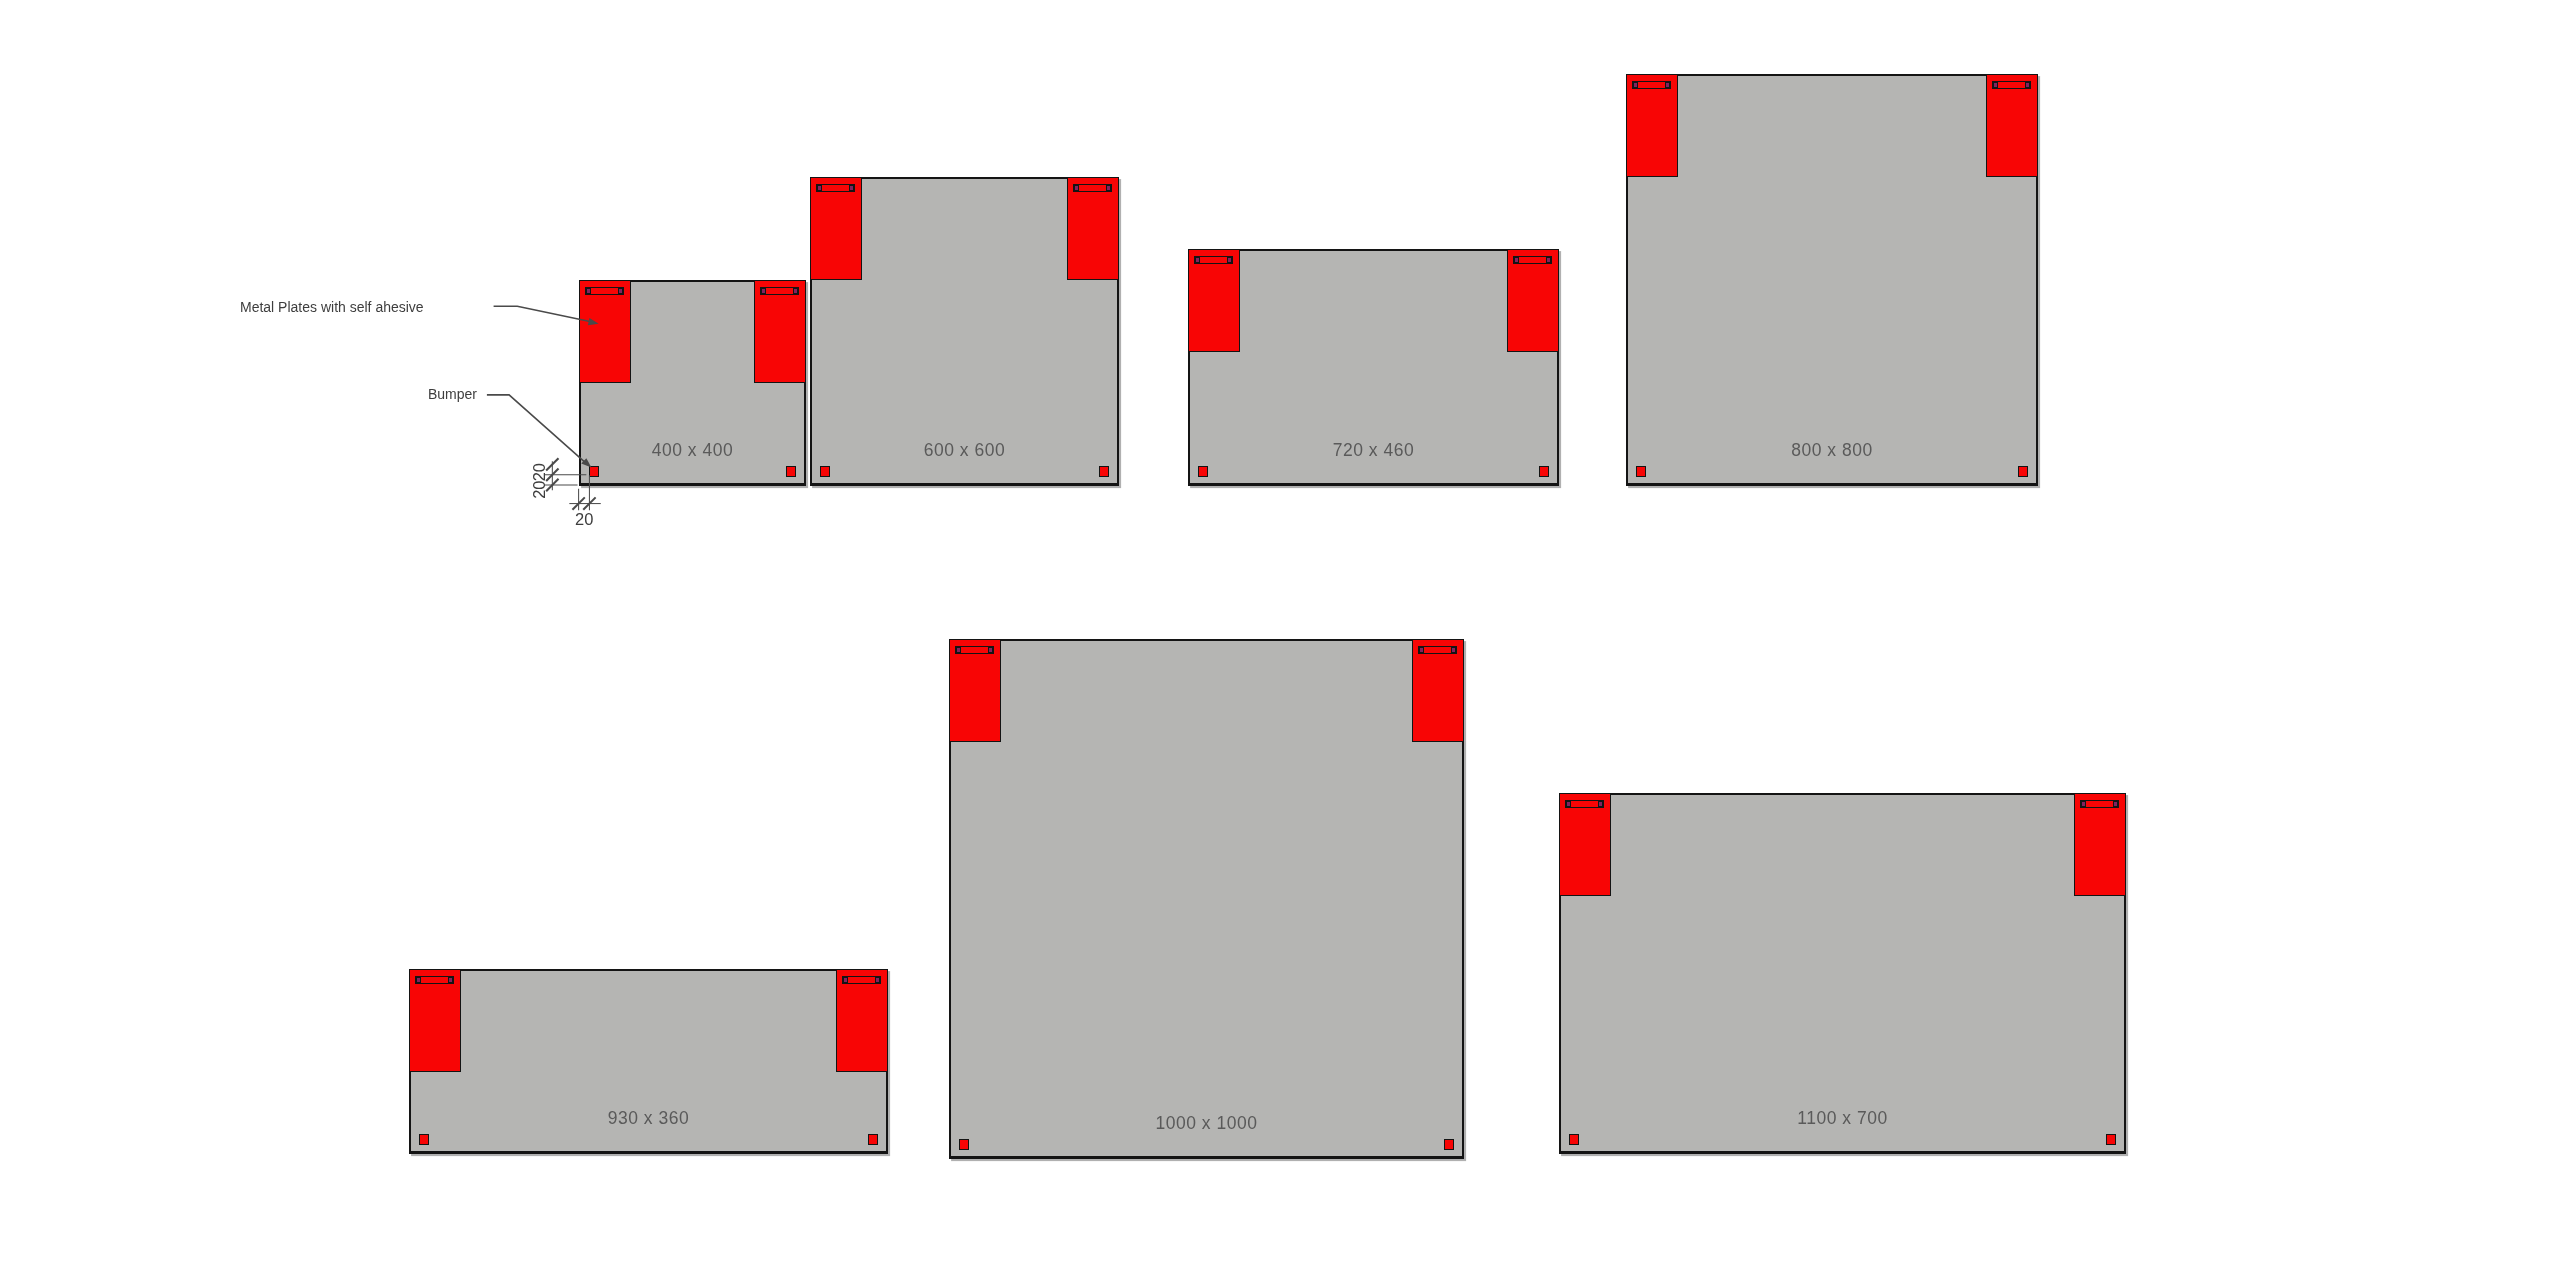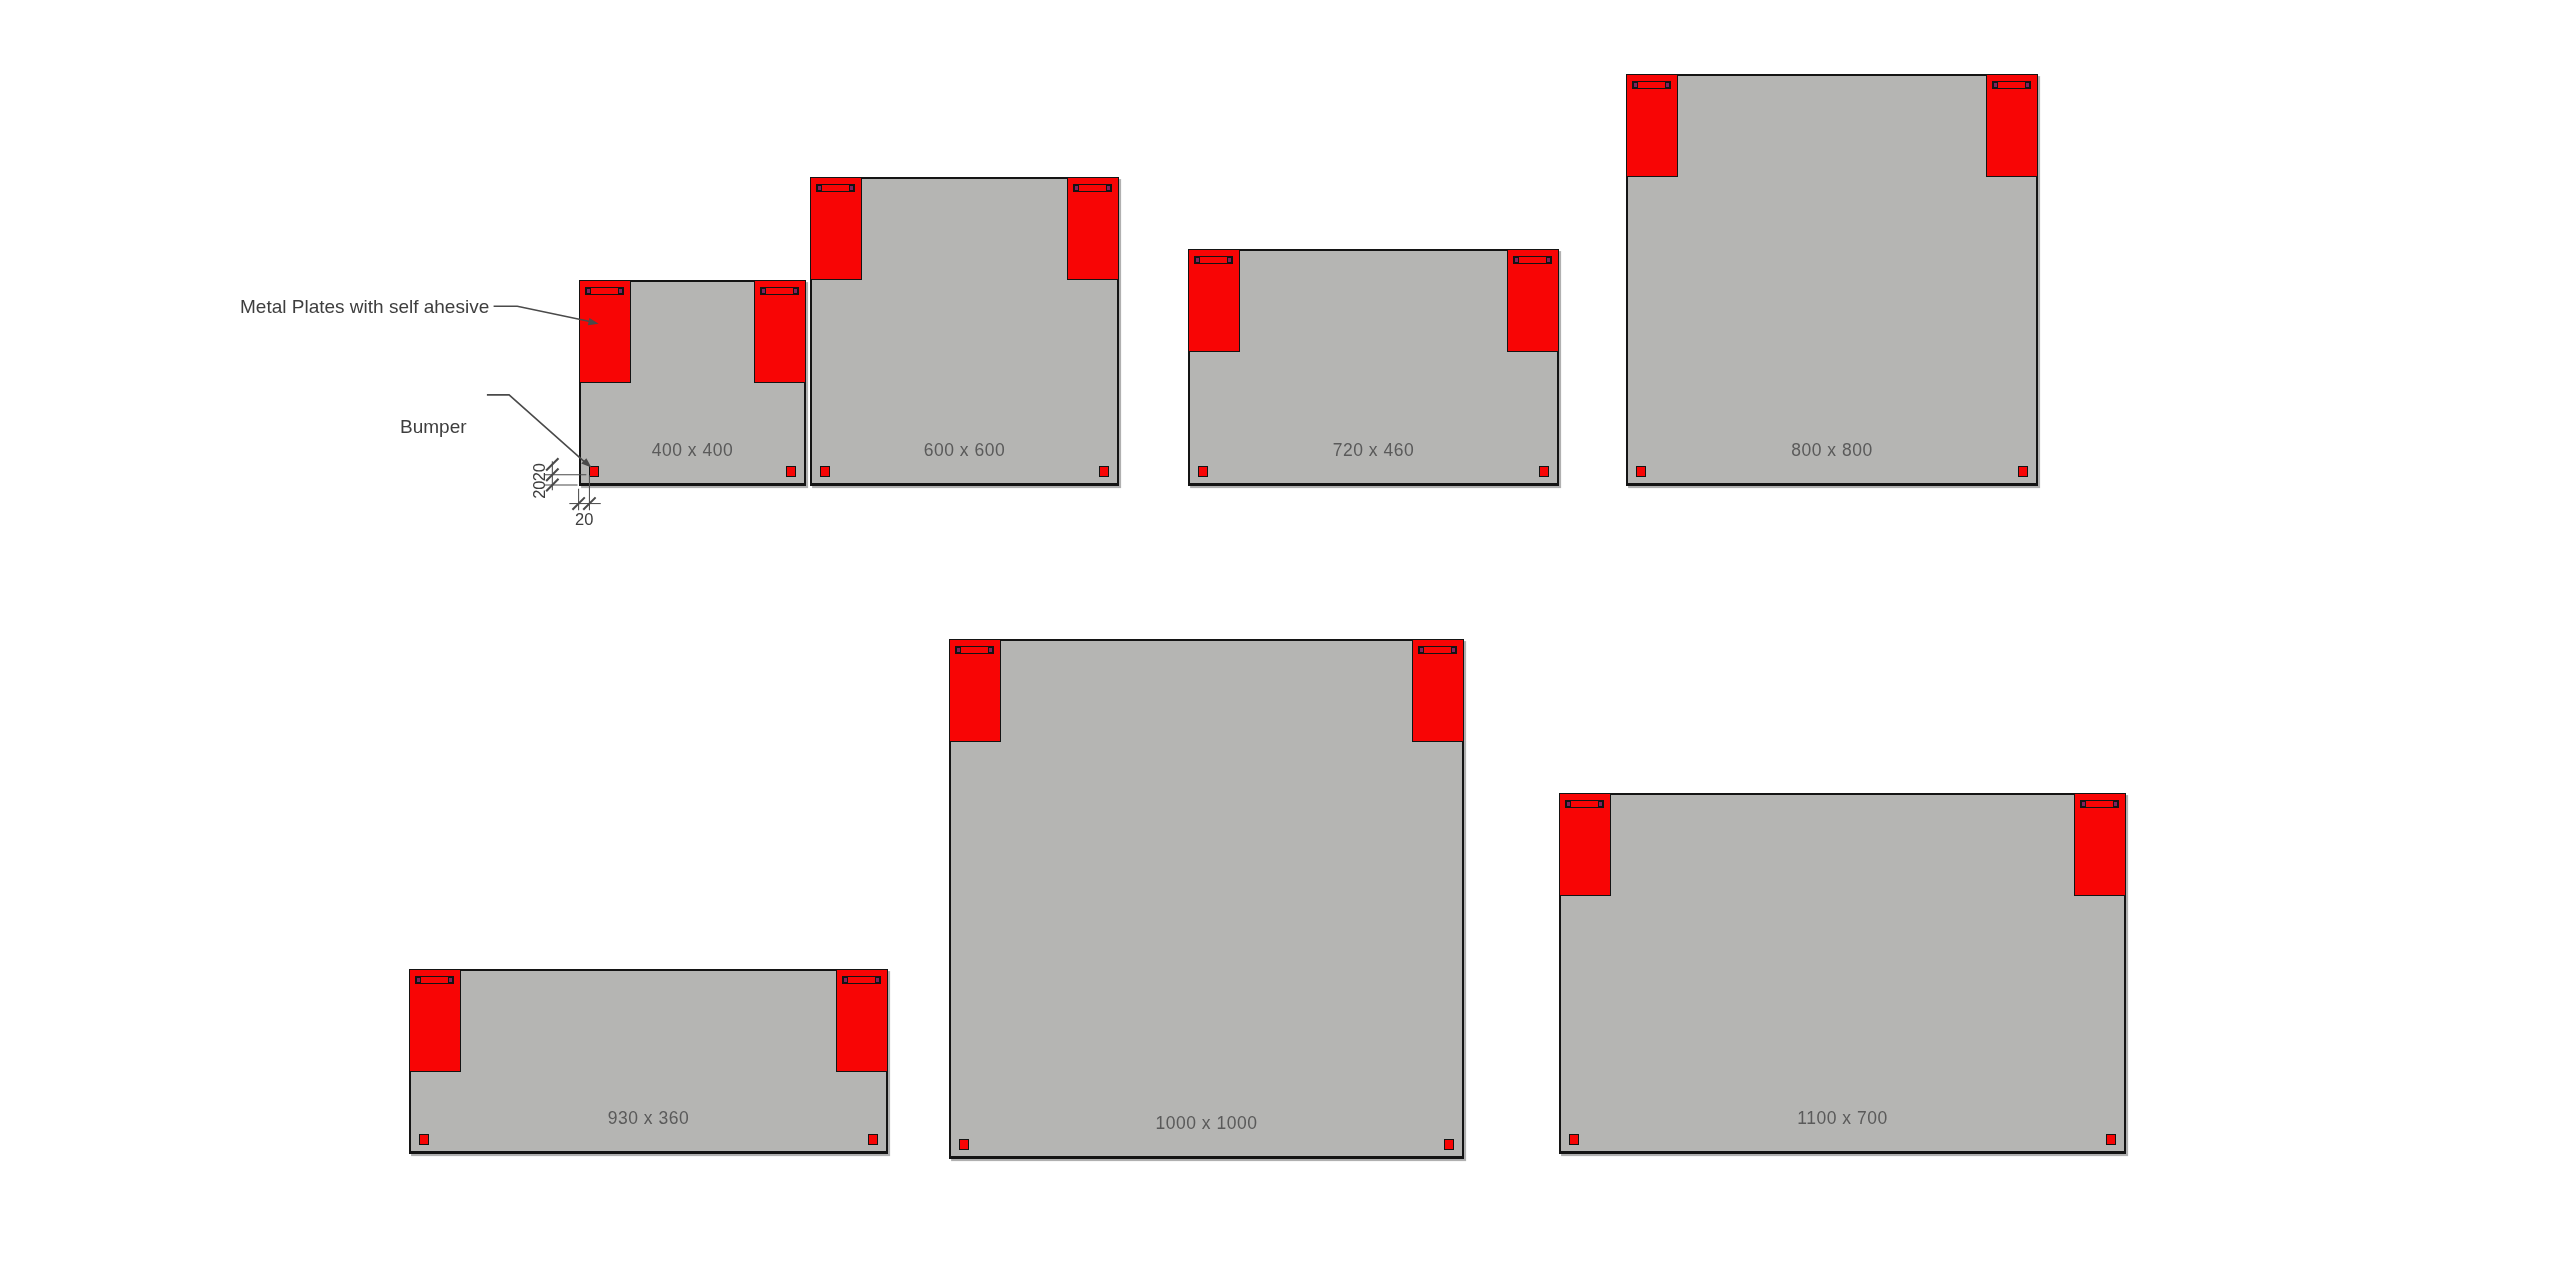"Metal Plates with self ahesive" .callout { font-size: 19px -> 14px }
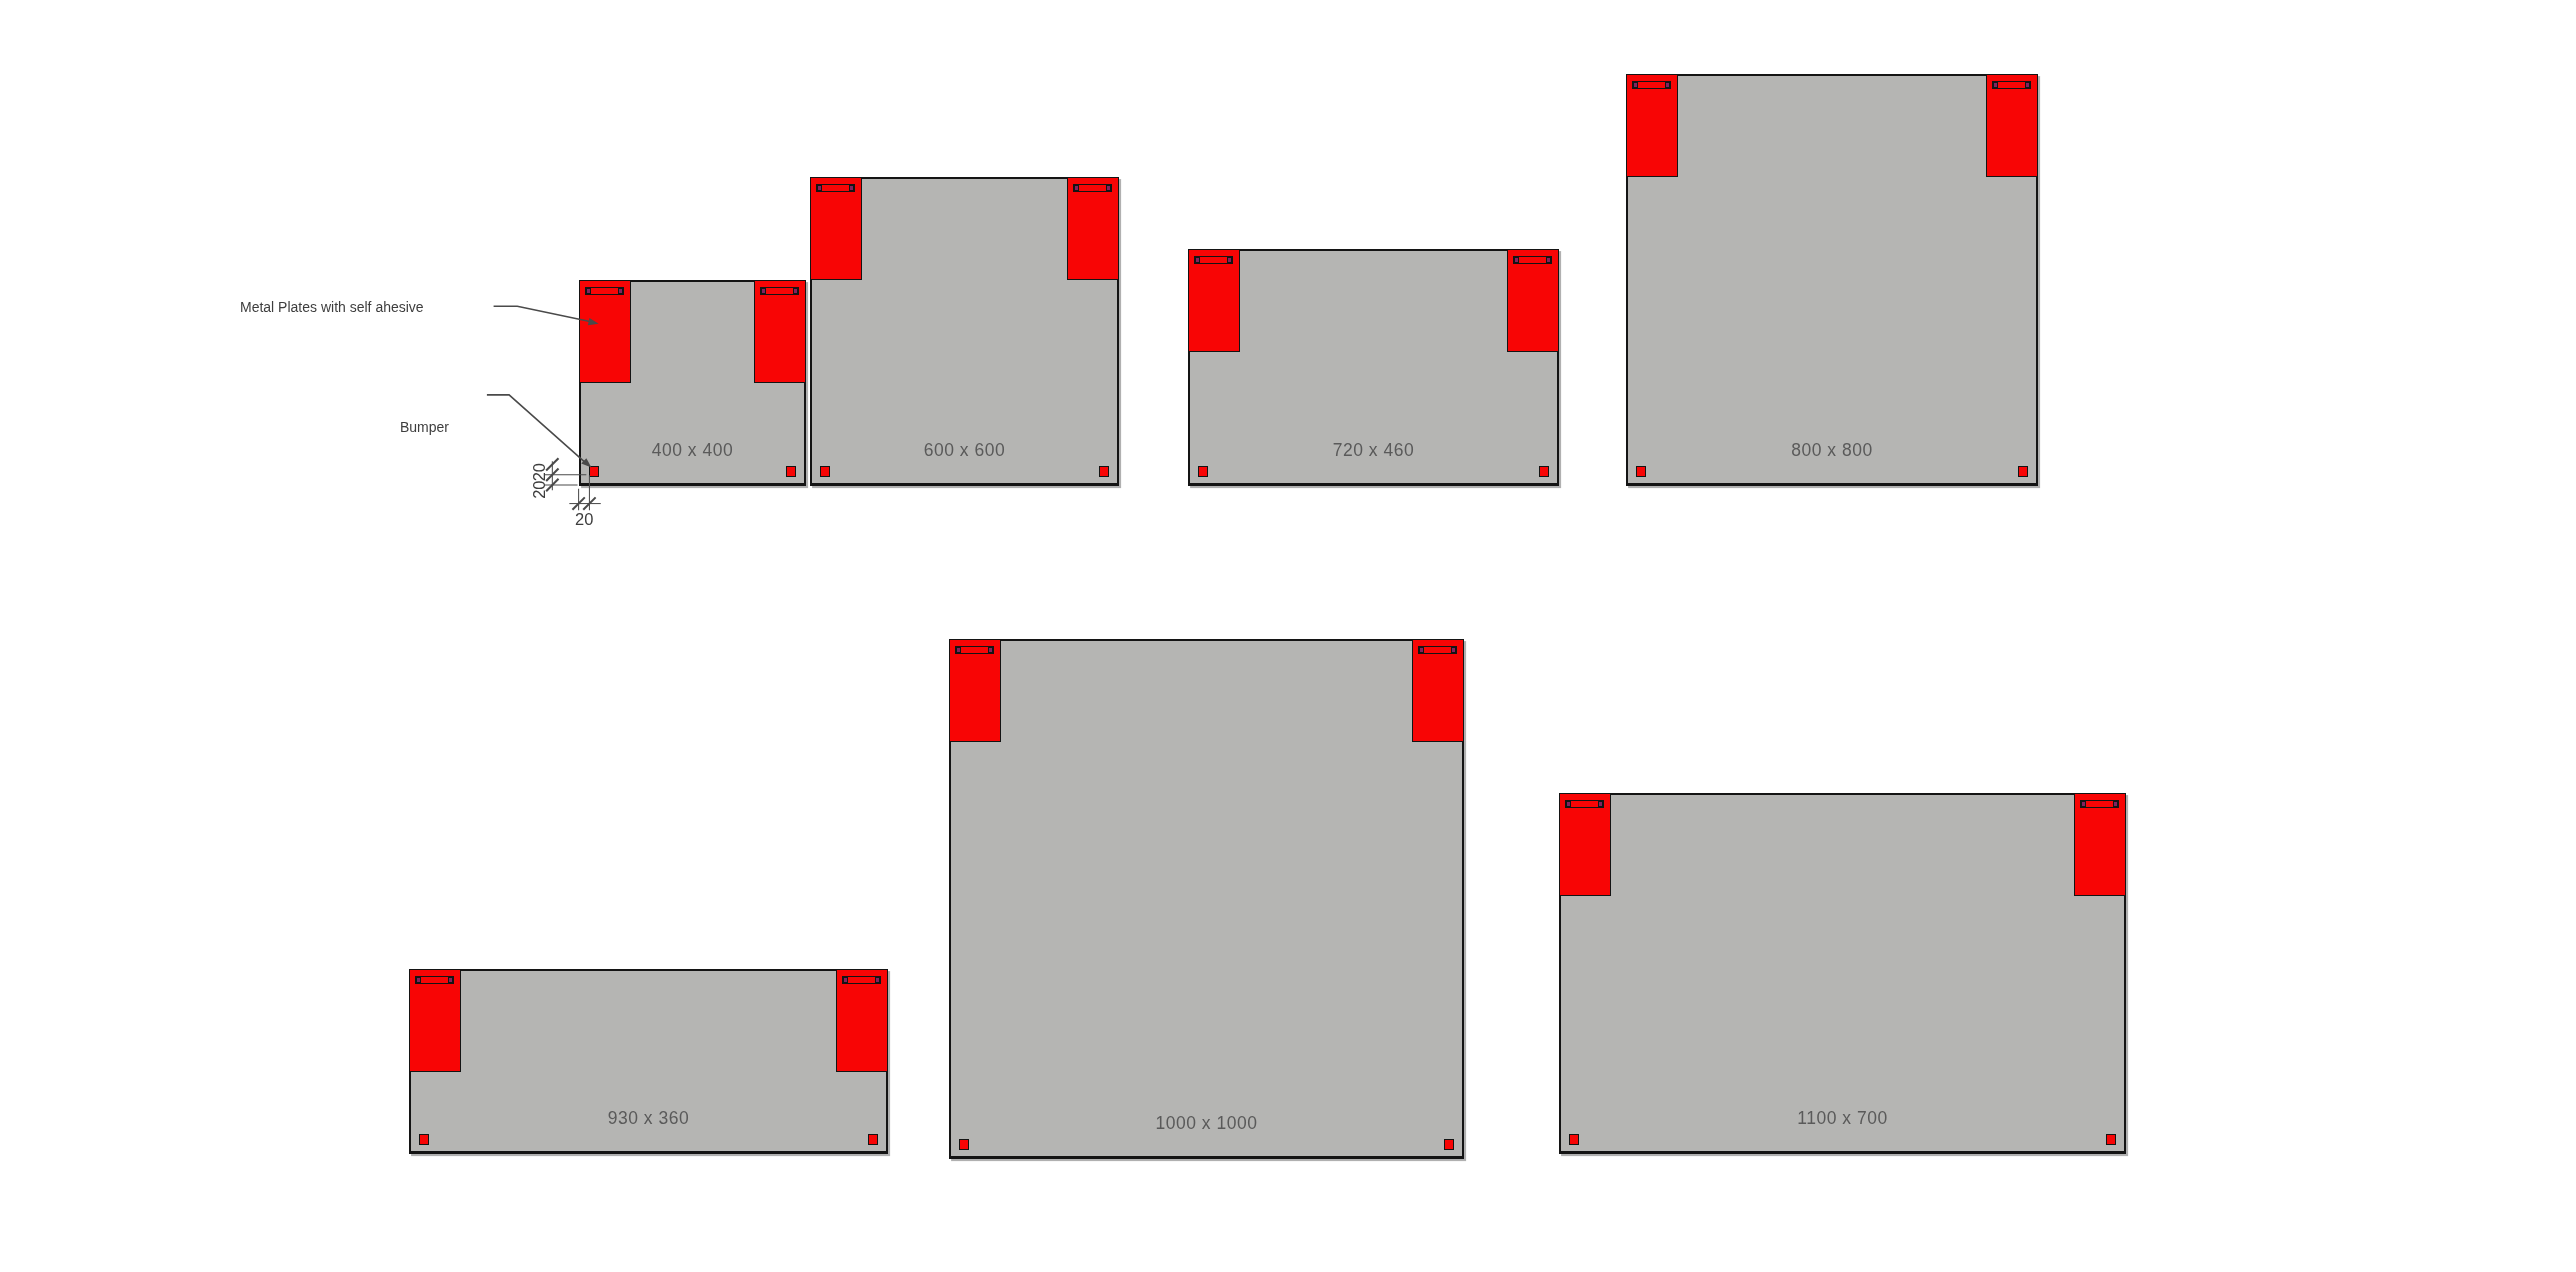"Bumper" div.callout { left: 400px -> 428px; margin-top: 33px -> none }
